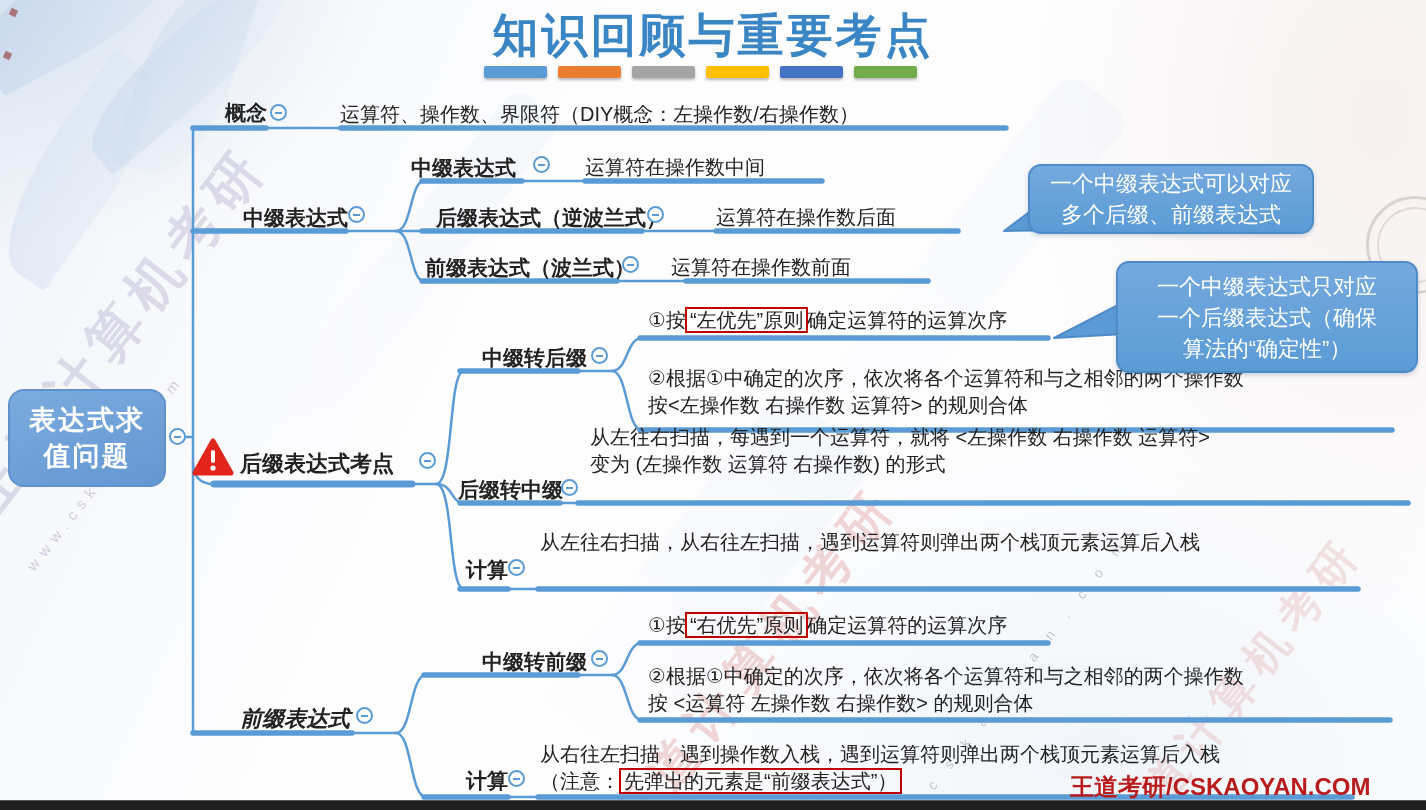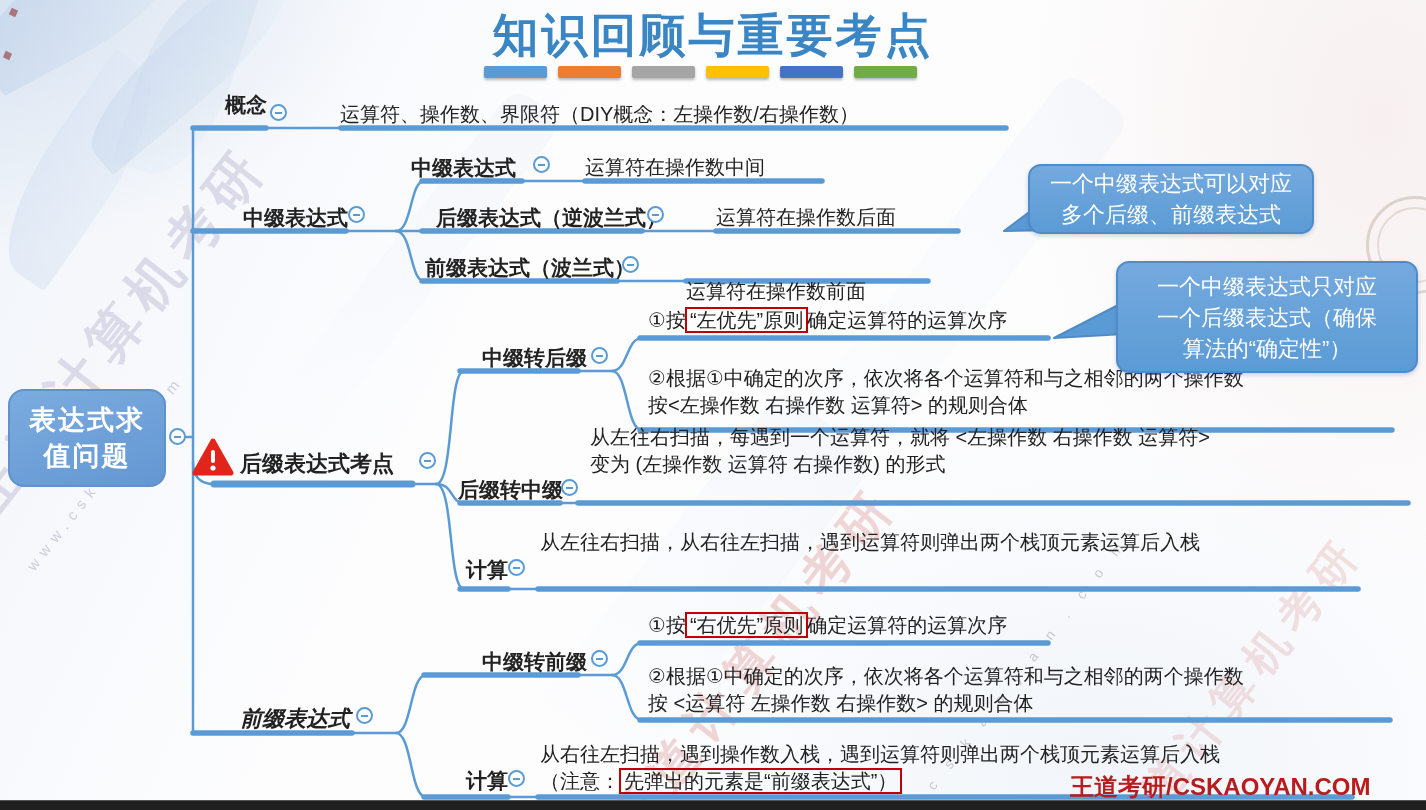"概念" div.lbl { top: 91px -> 99px }
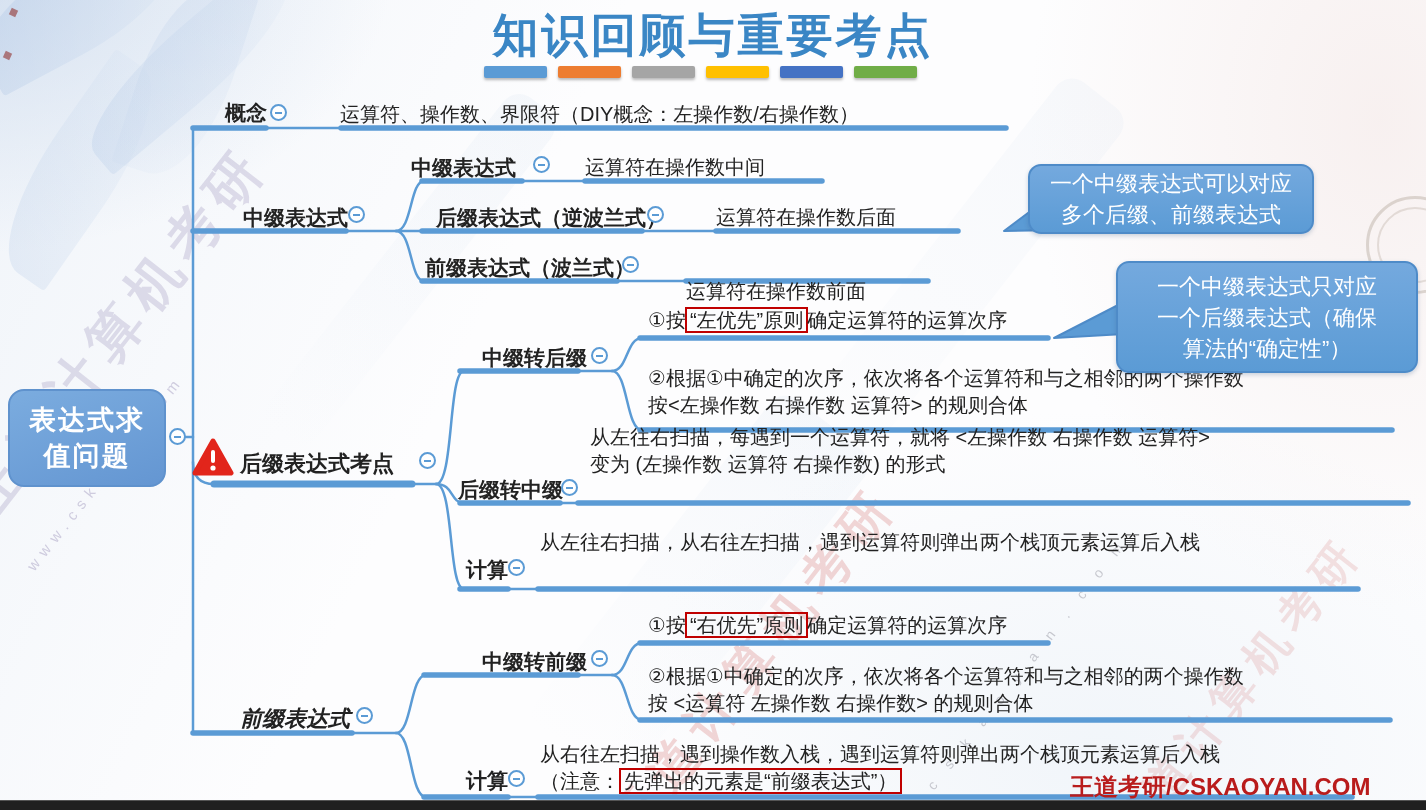"运算符在操作数前面" div.desc { left: 686px -> 671px; margin-top: 24px -> none }
